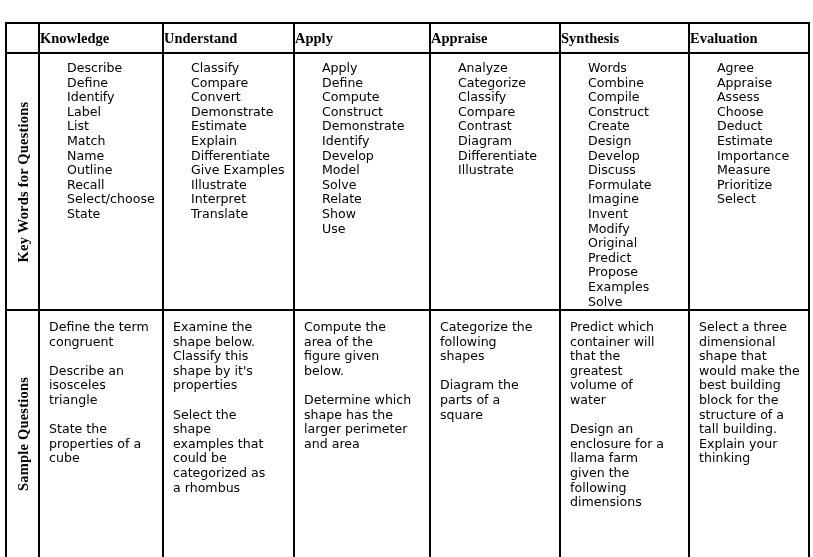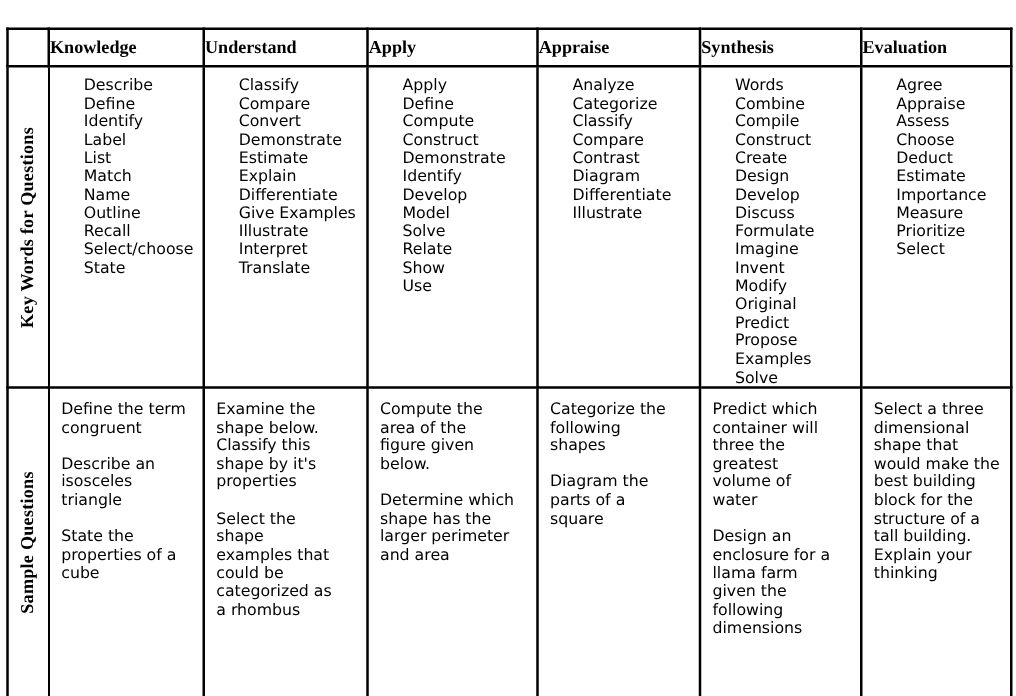"Predict which" div.sq-block { text: three -> that }
